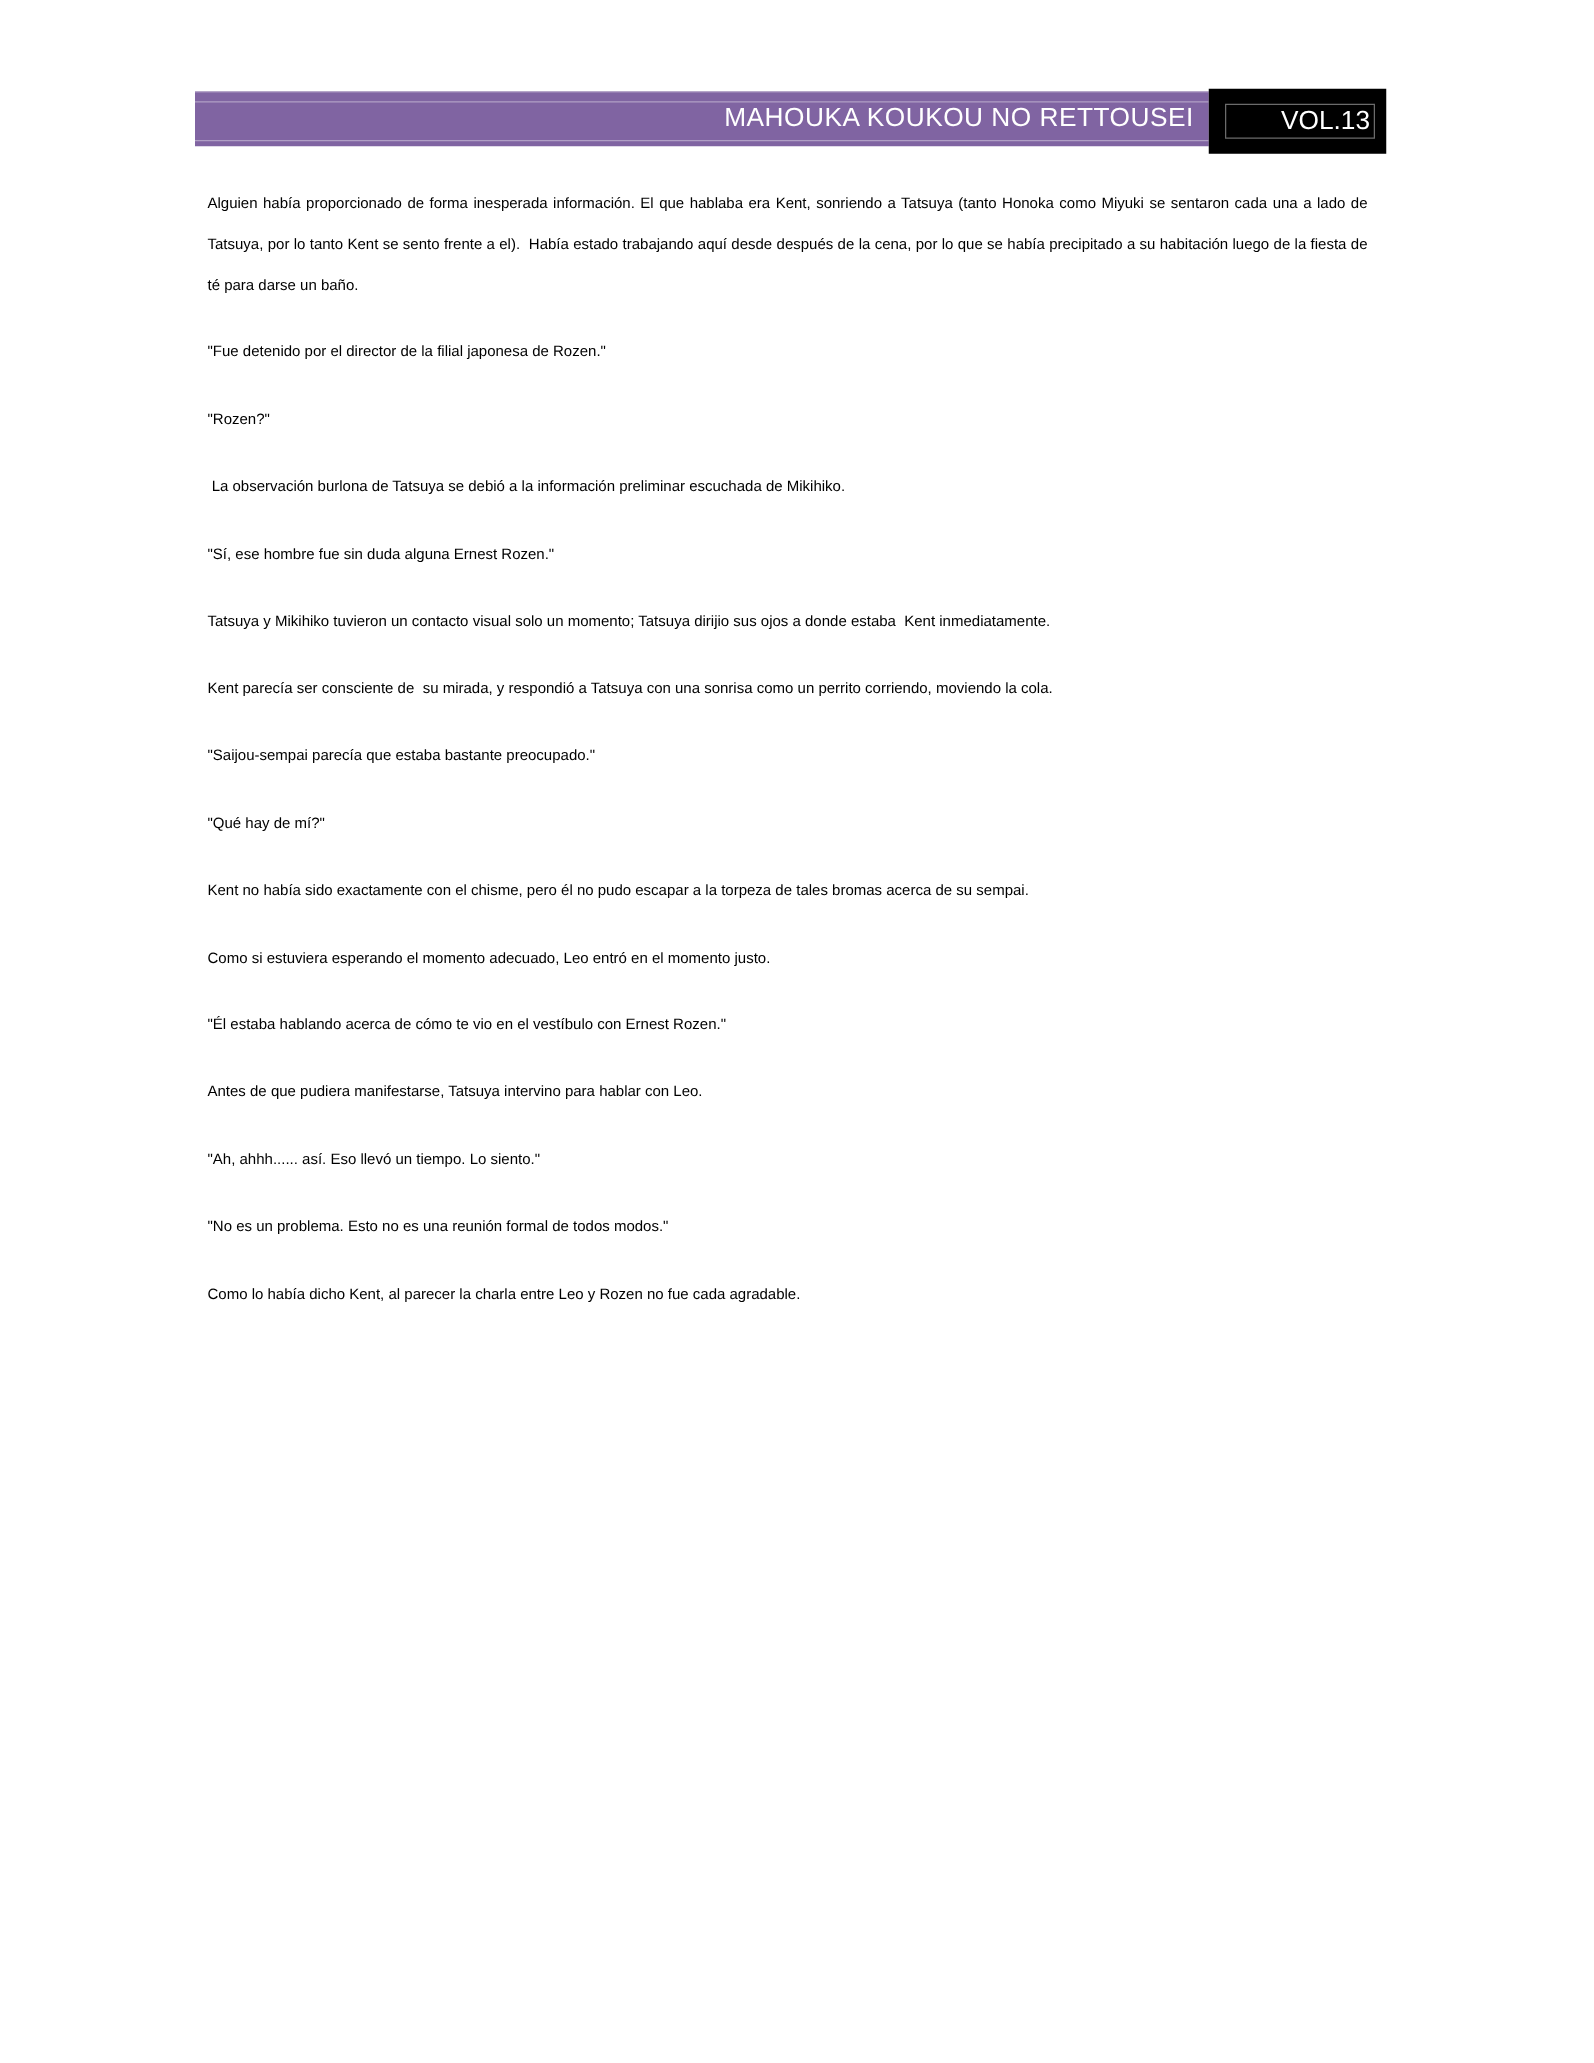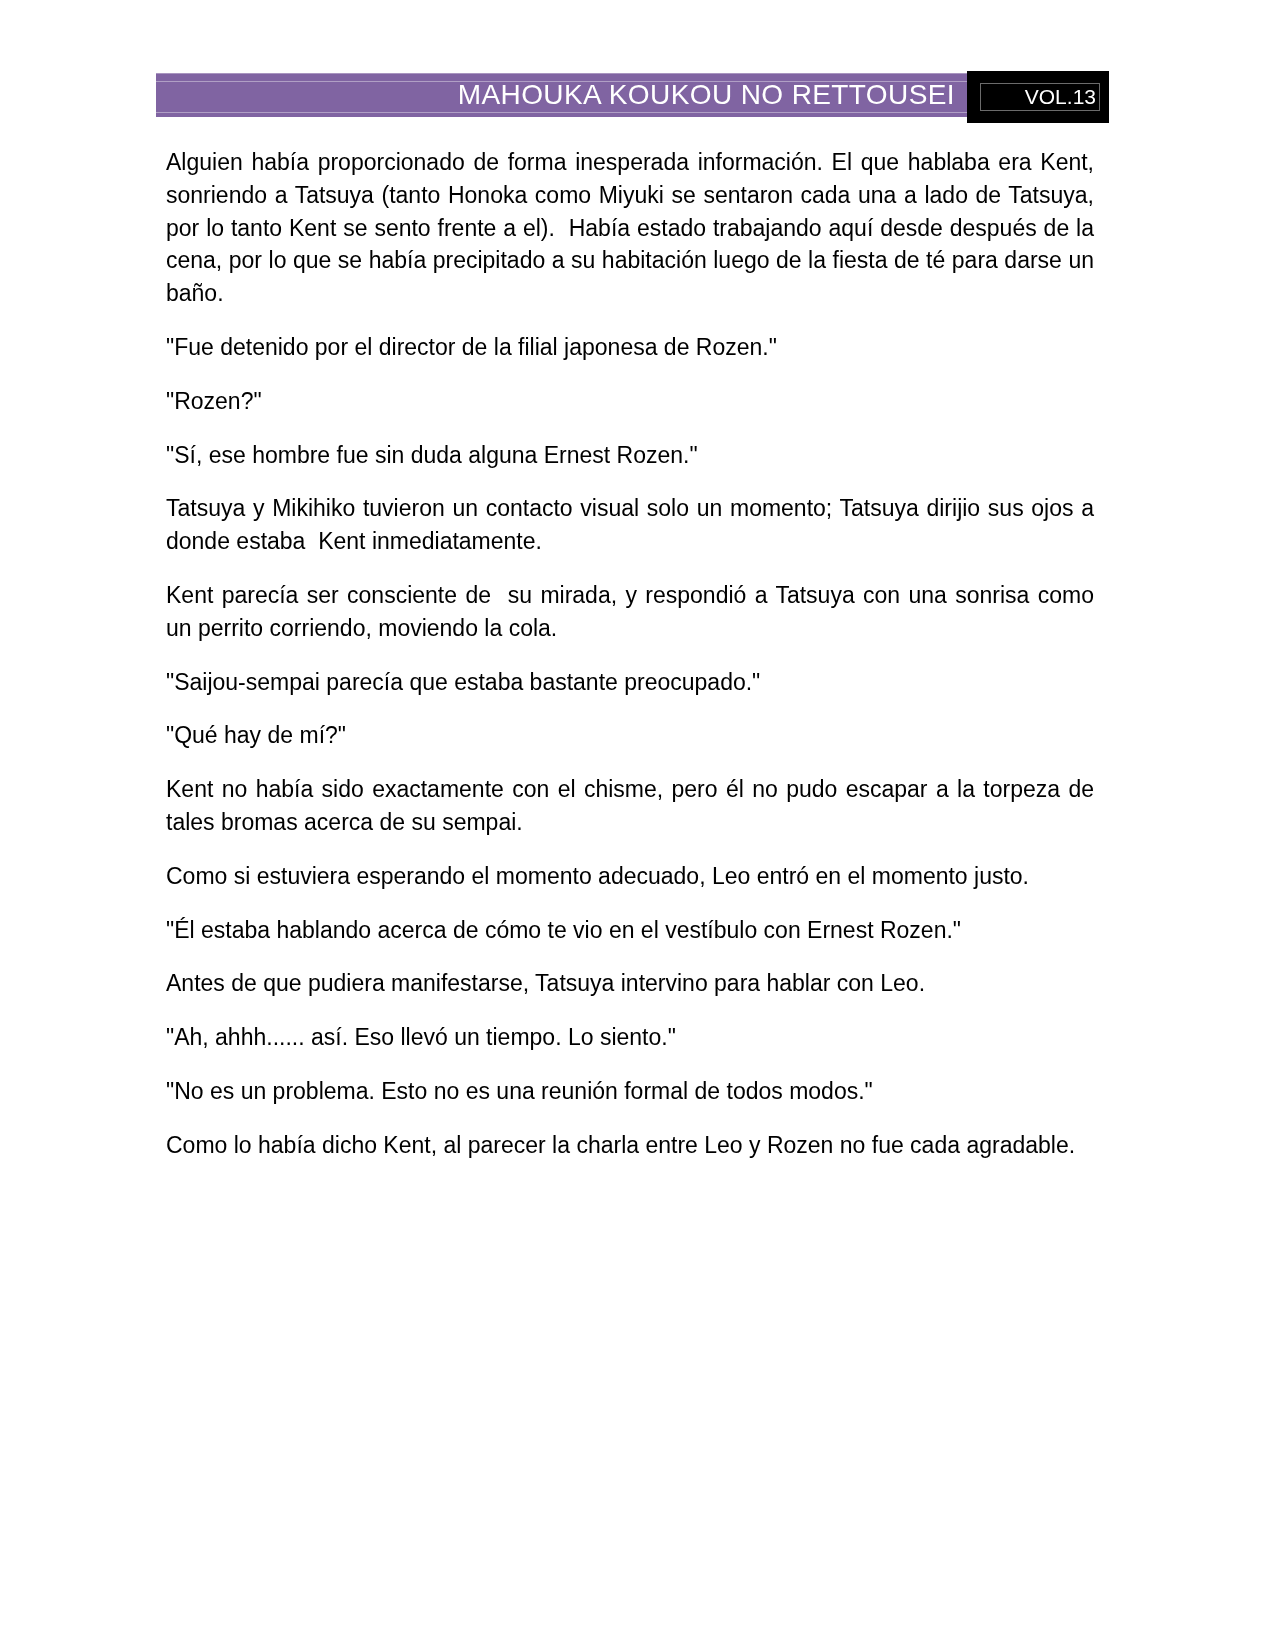"MAHOUKA KOUKOU NO RETTOUSEI" .header-title { font-size: 28px -> 21px }
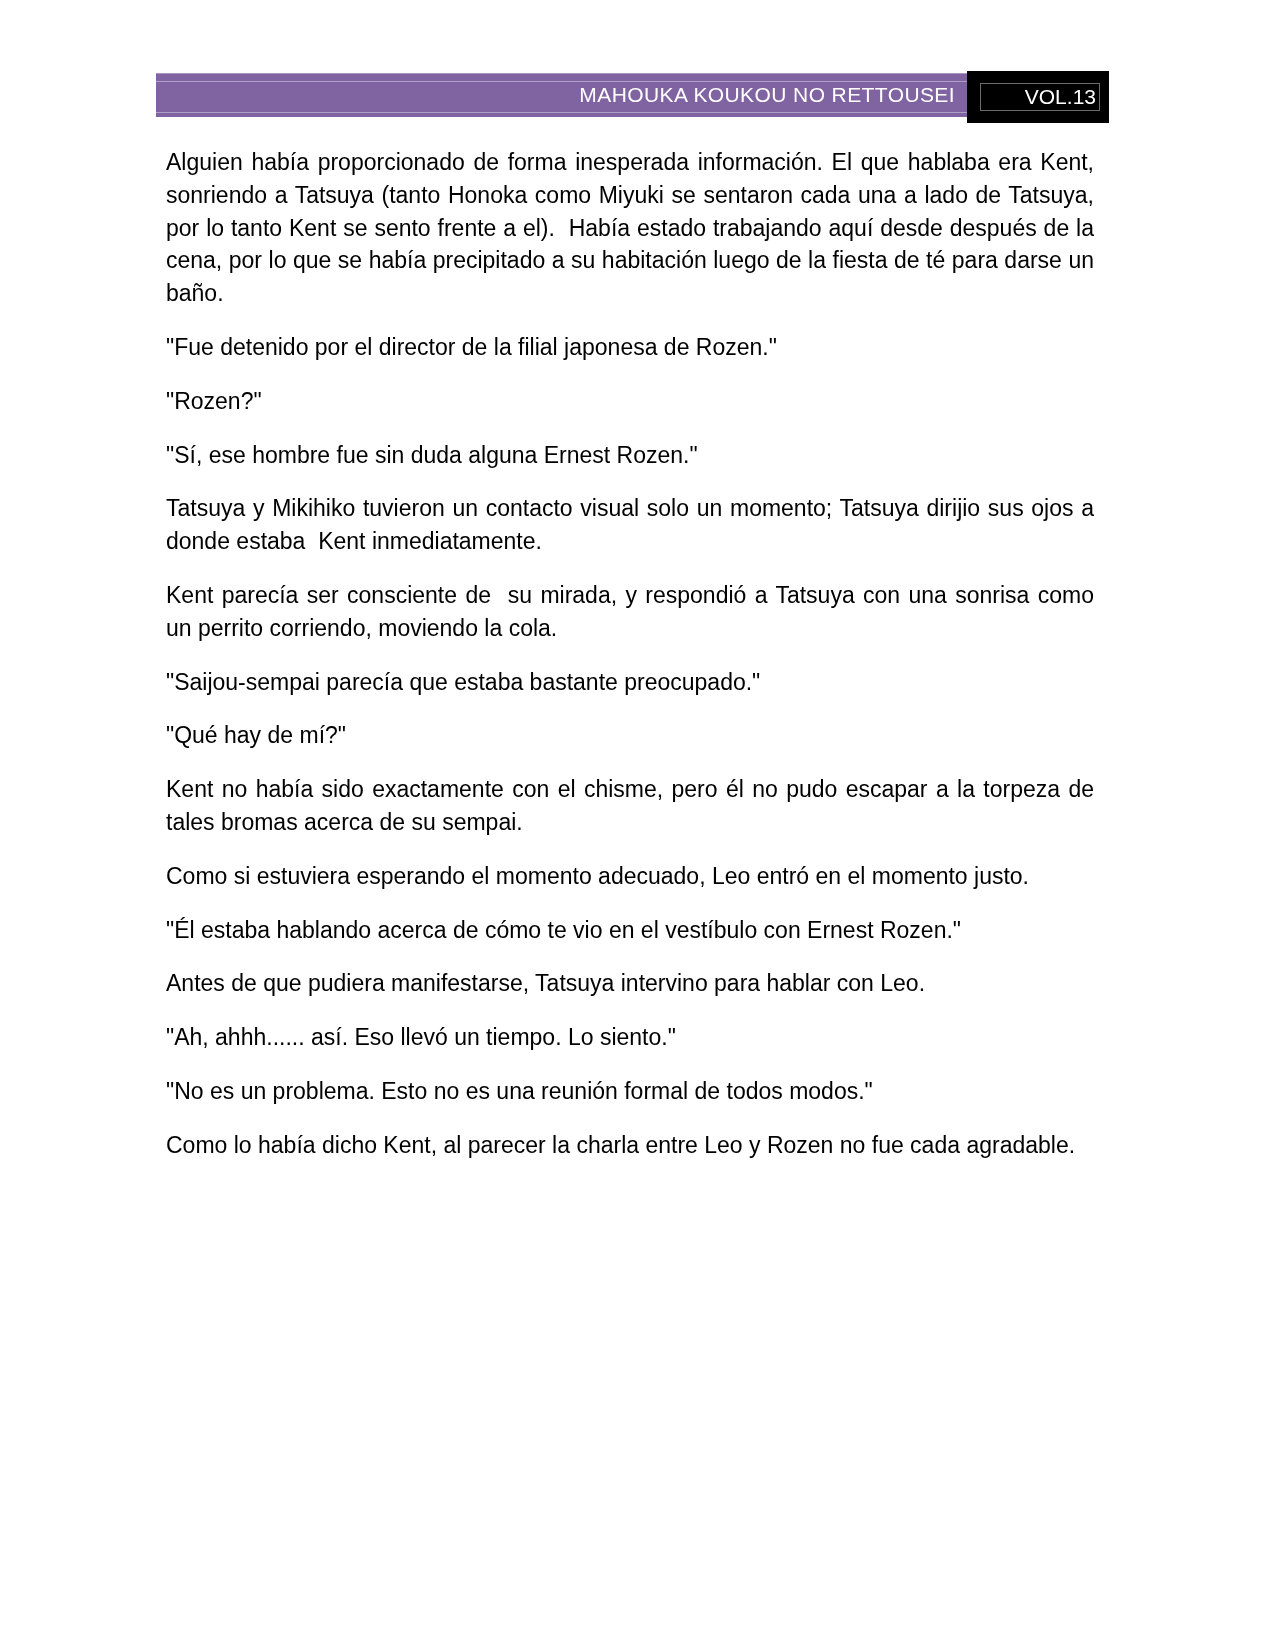"Alguien había proporcionado de forma" .para { font-size: 23px -> 12px }
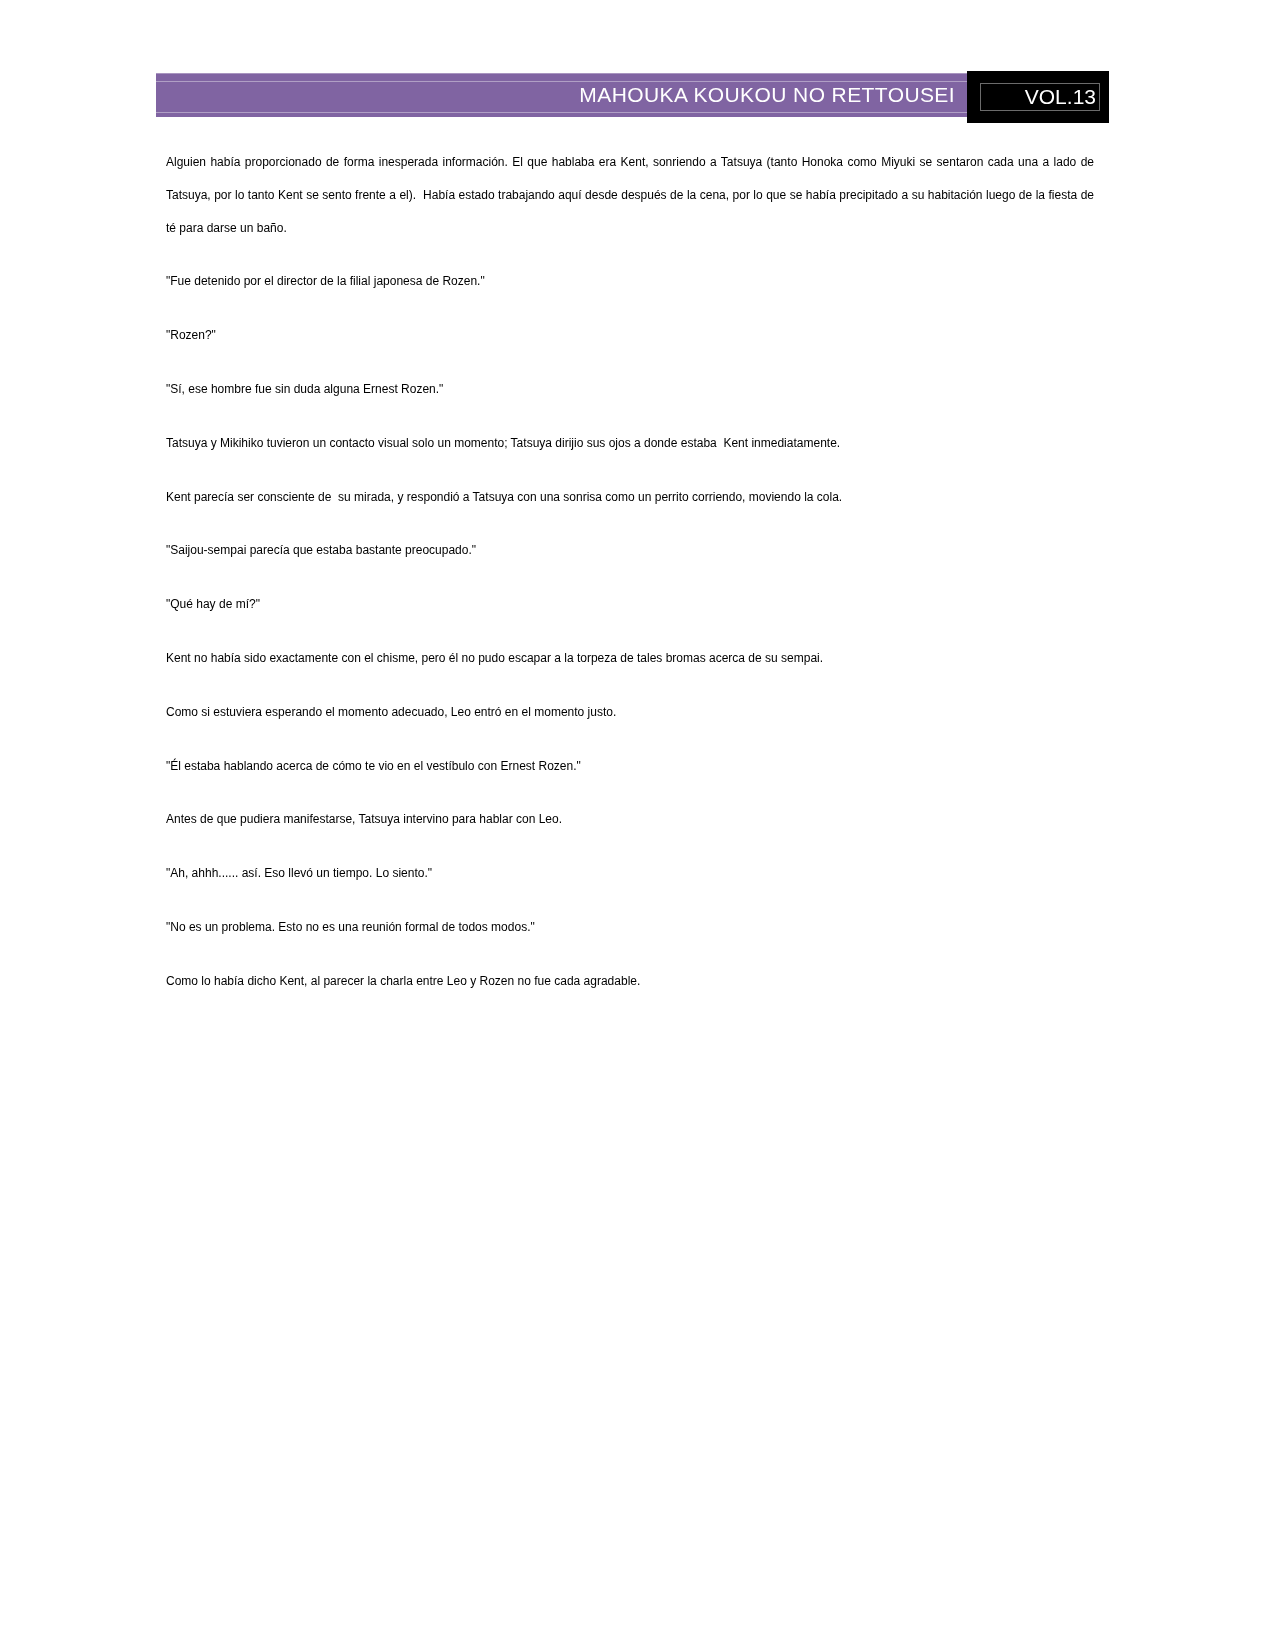"La observación burlona de Tatsuya" p.para { html: none -> <p> La observación burlona de Tatsuya se debió a la información preliminar escuchada de Mikihiko.</p> }
